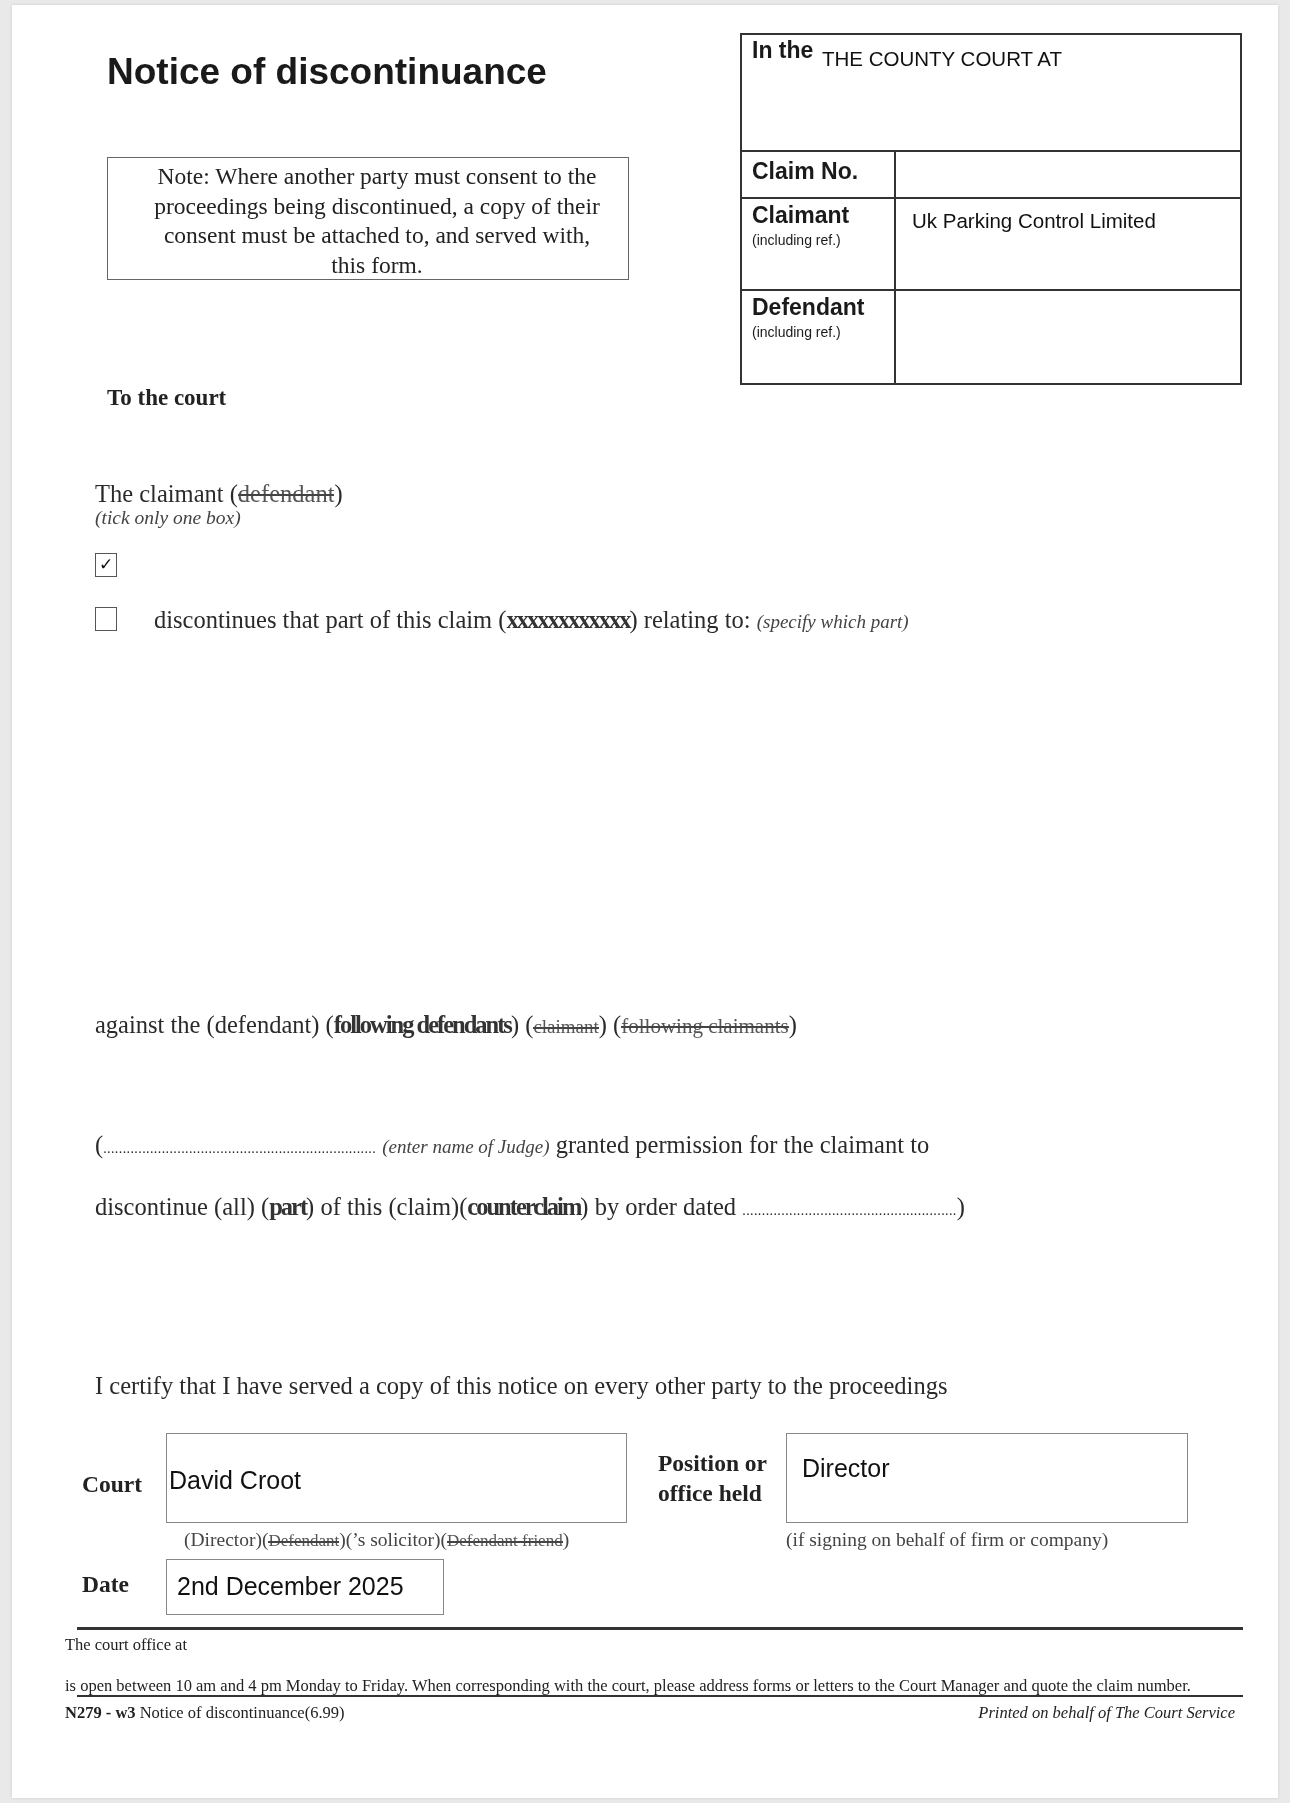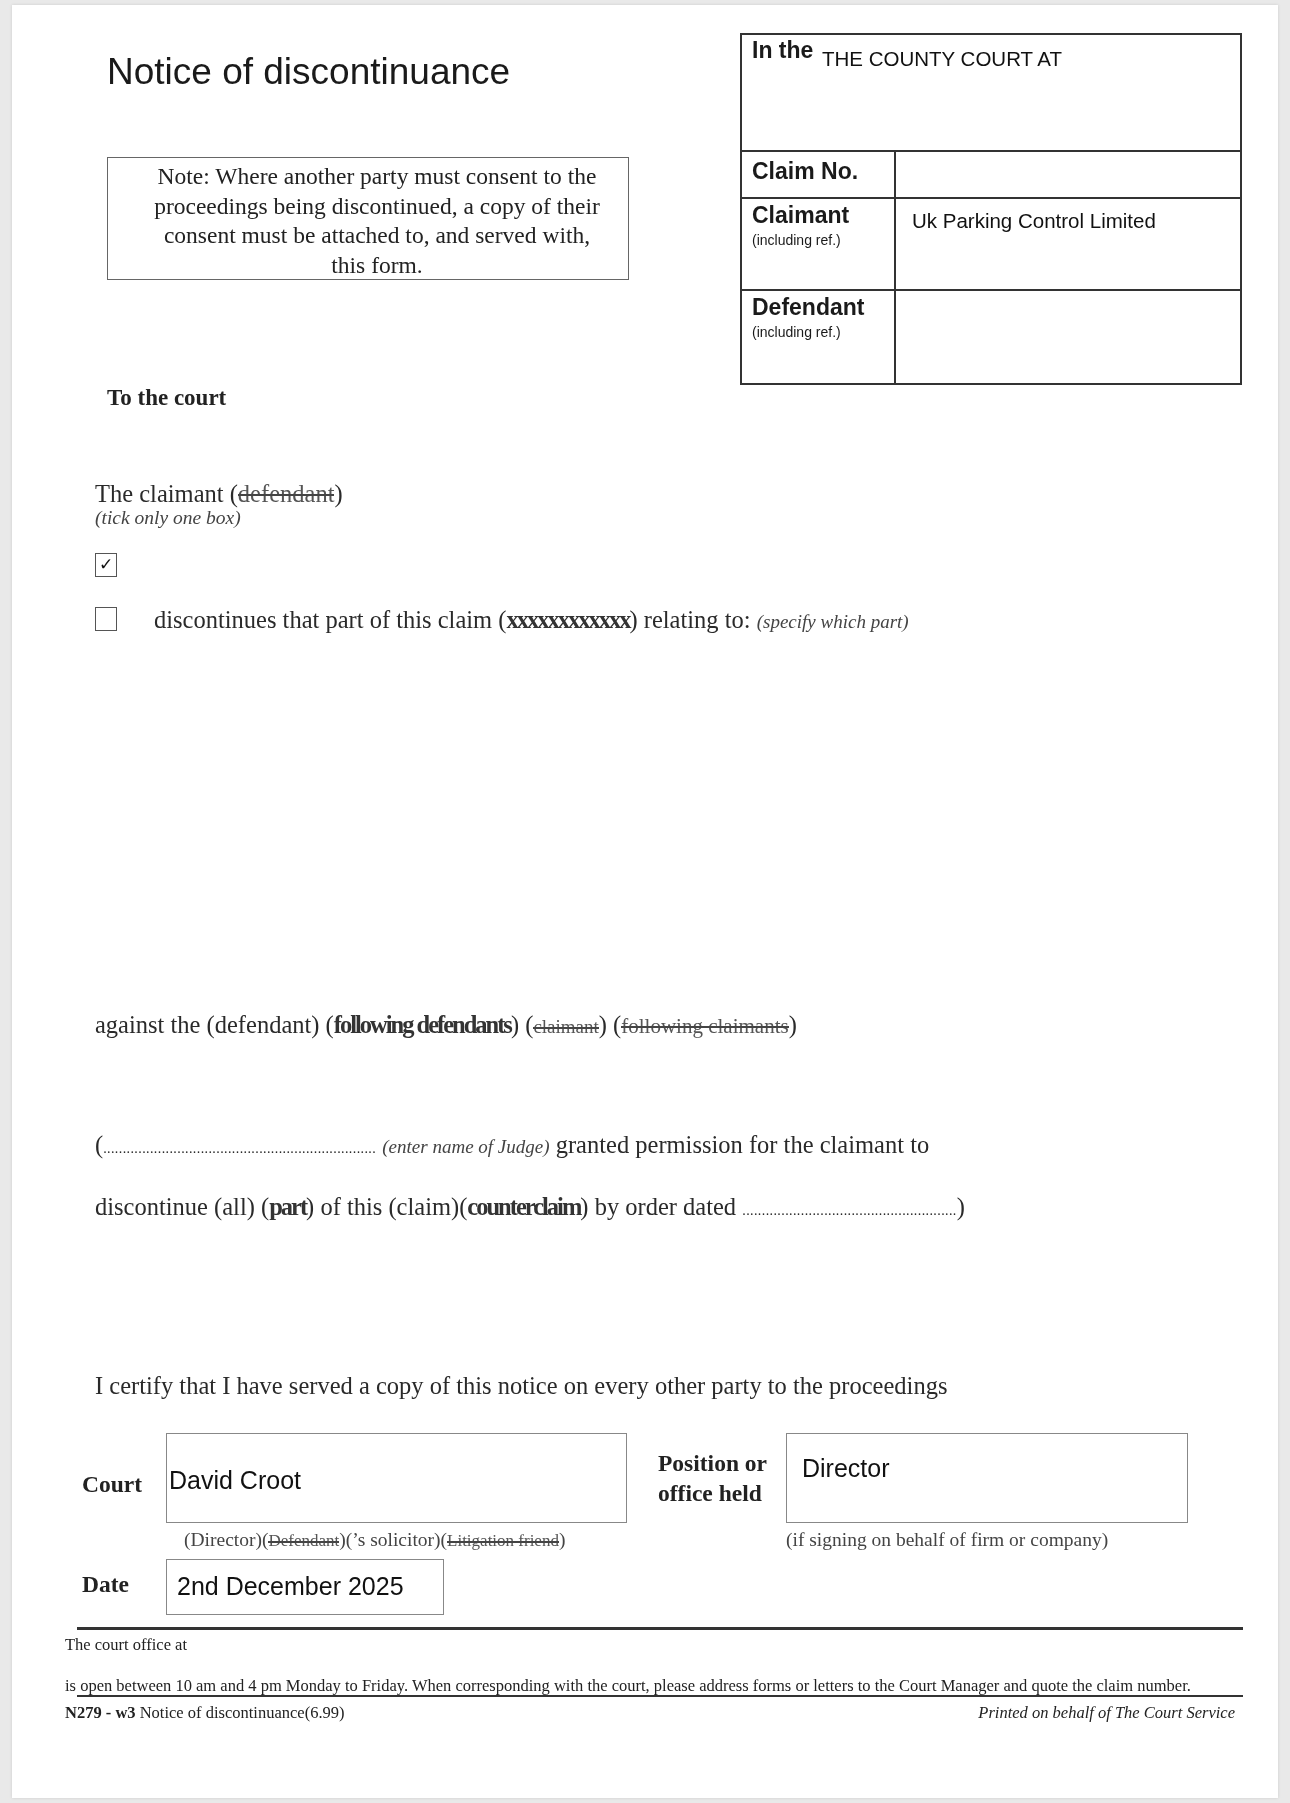"Notice of discontinuance" .title { font-weight: normal -> bold }
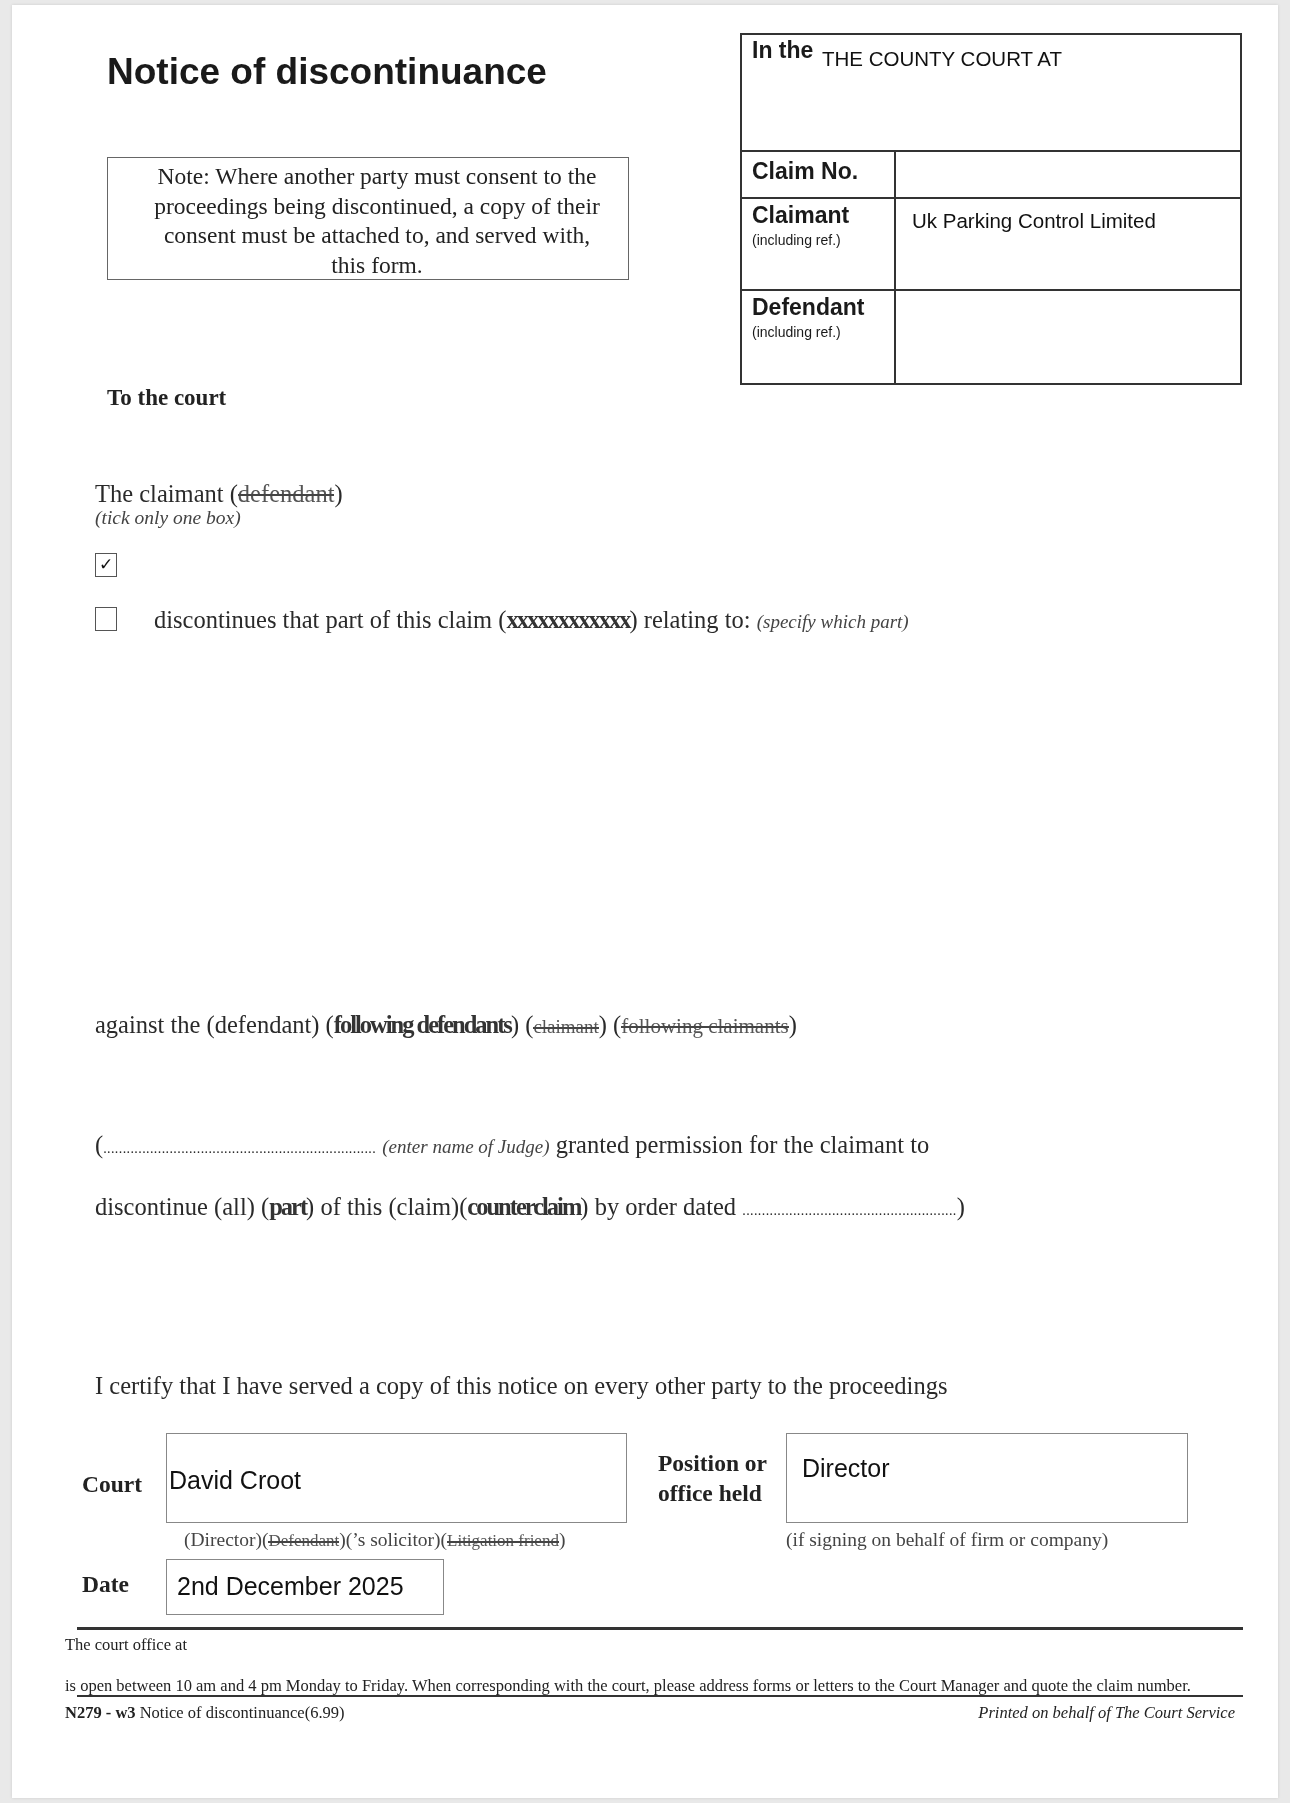"Litigation friend" span.strike { text: Litigation -> Defendant }
